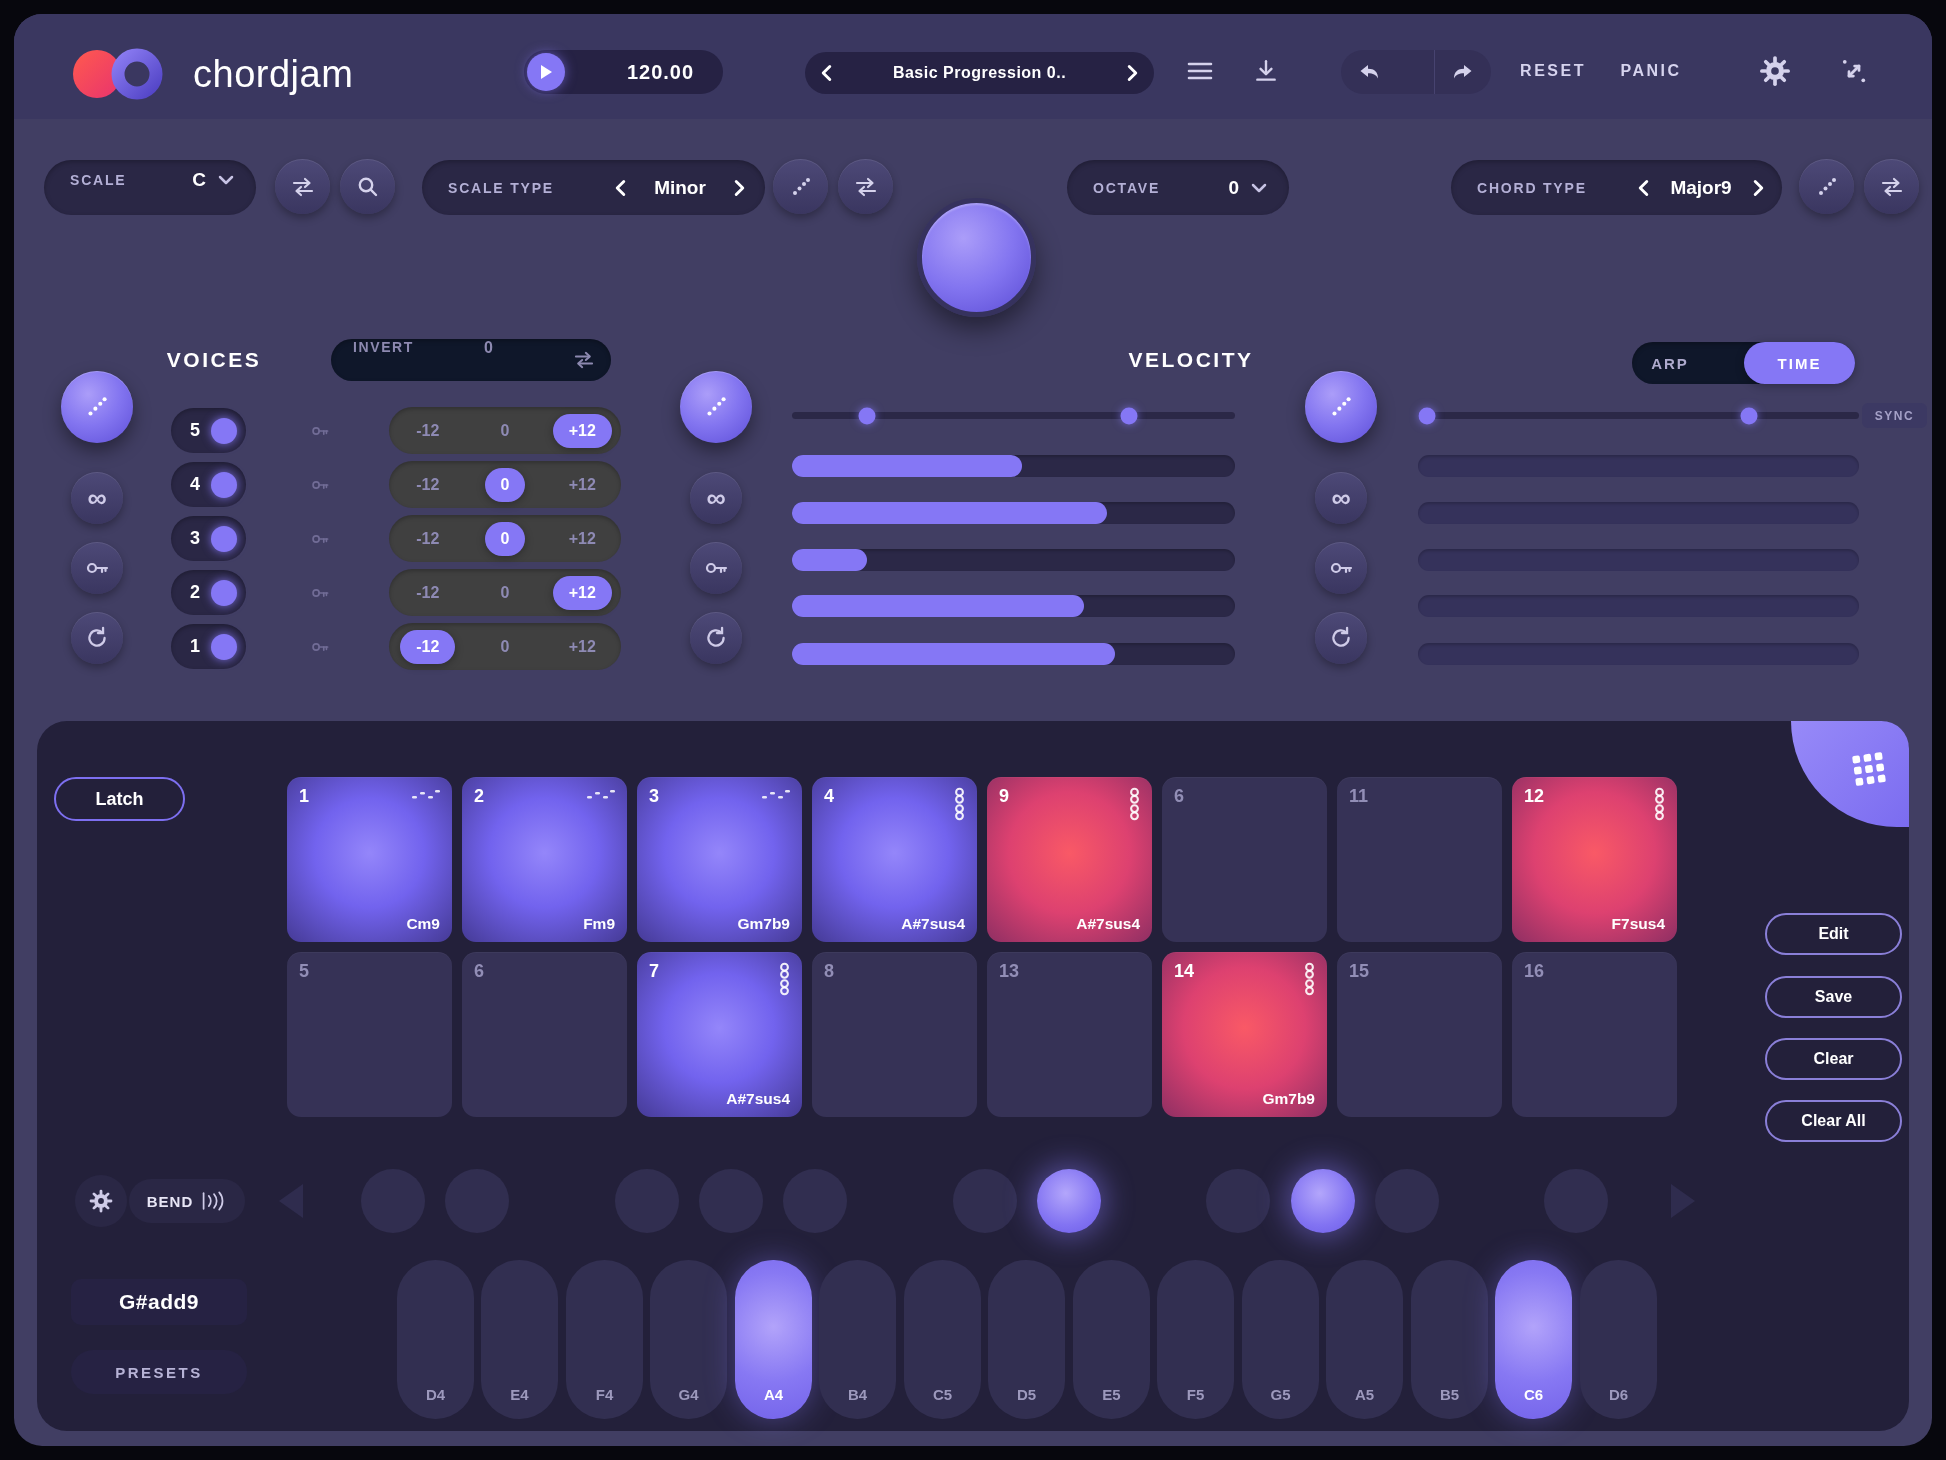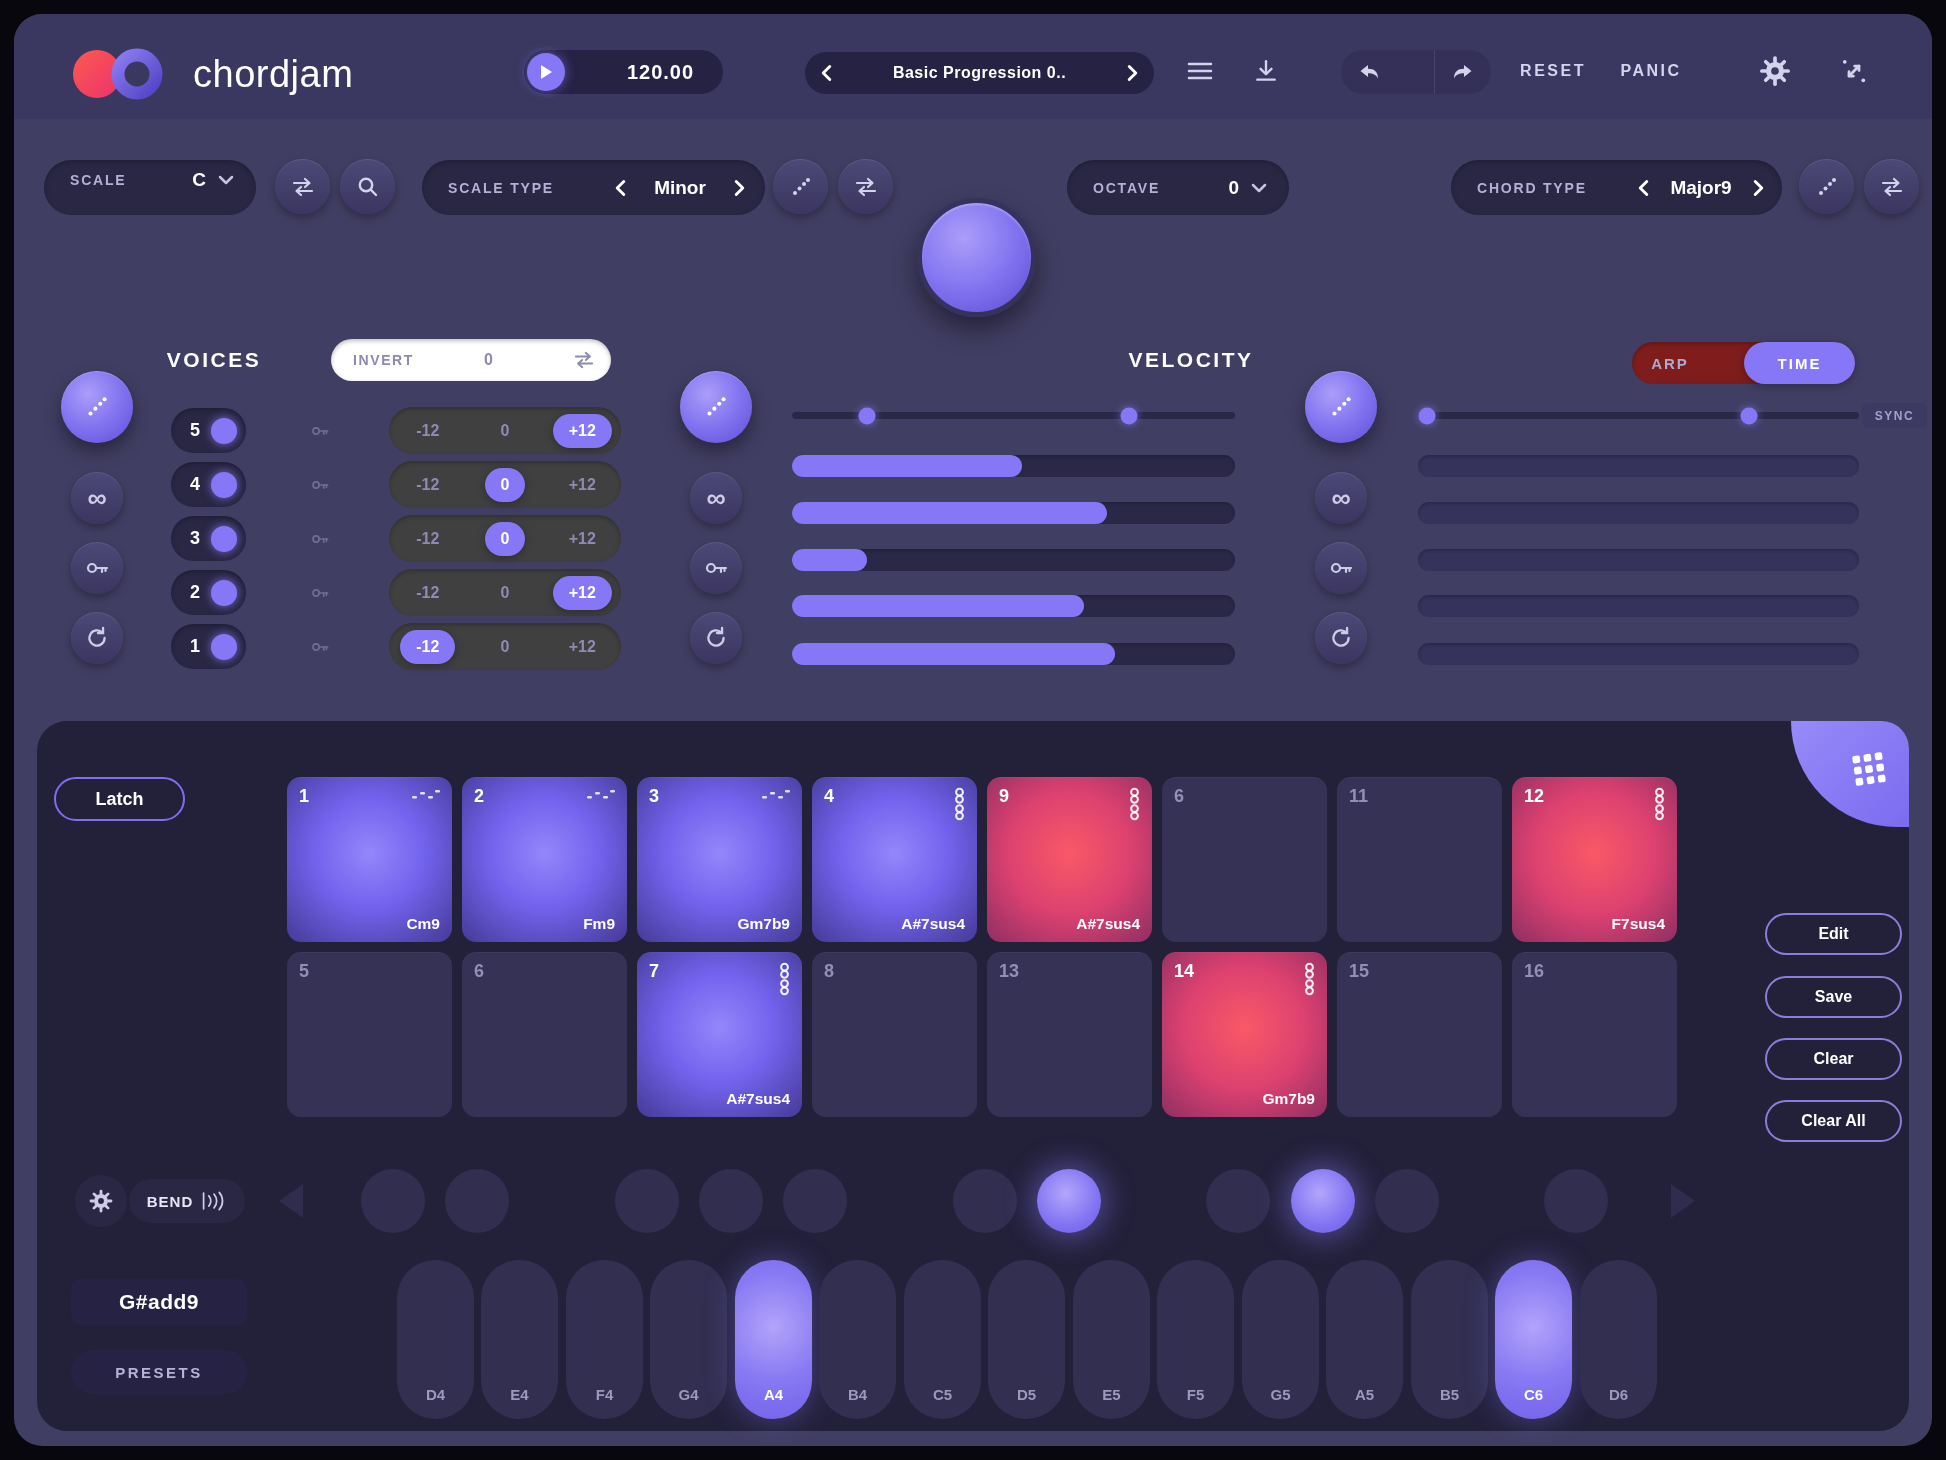"INVERT" .invert-pill { align-items: center -> none; background: #ffffff -> #0f172a }
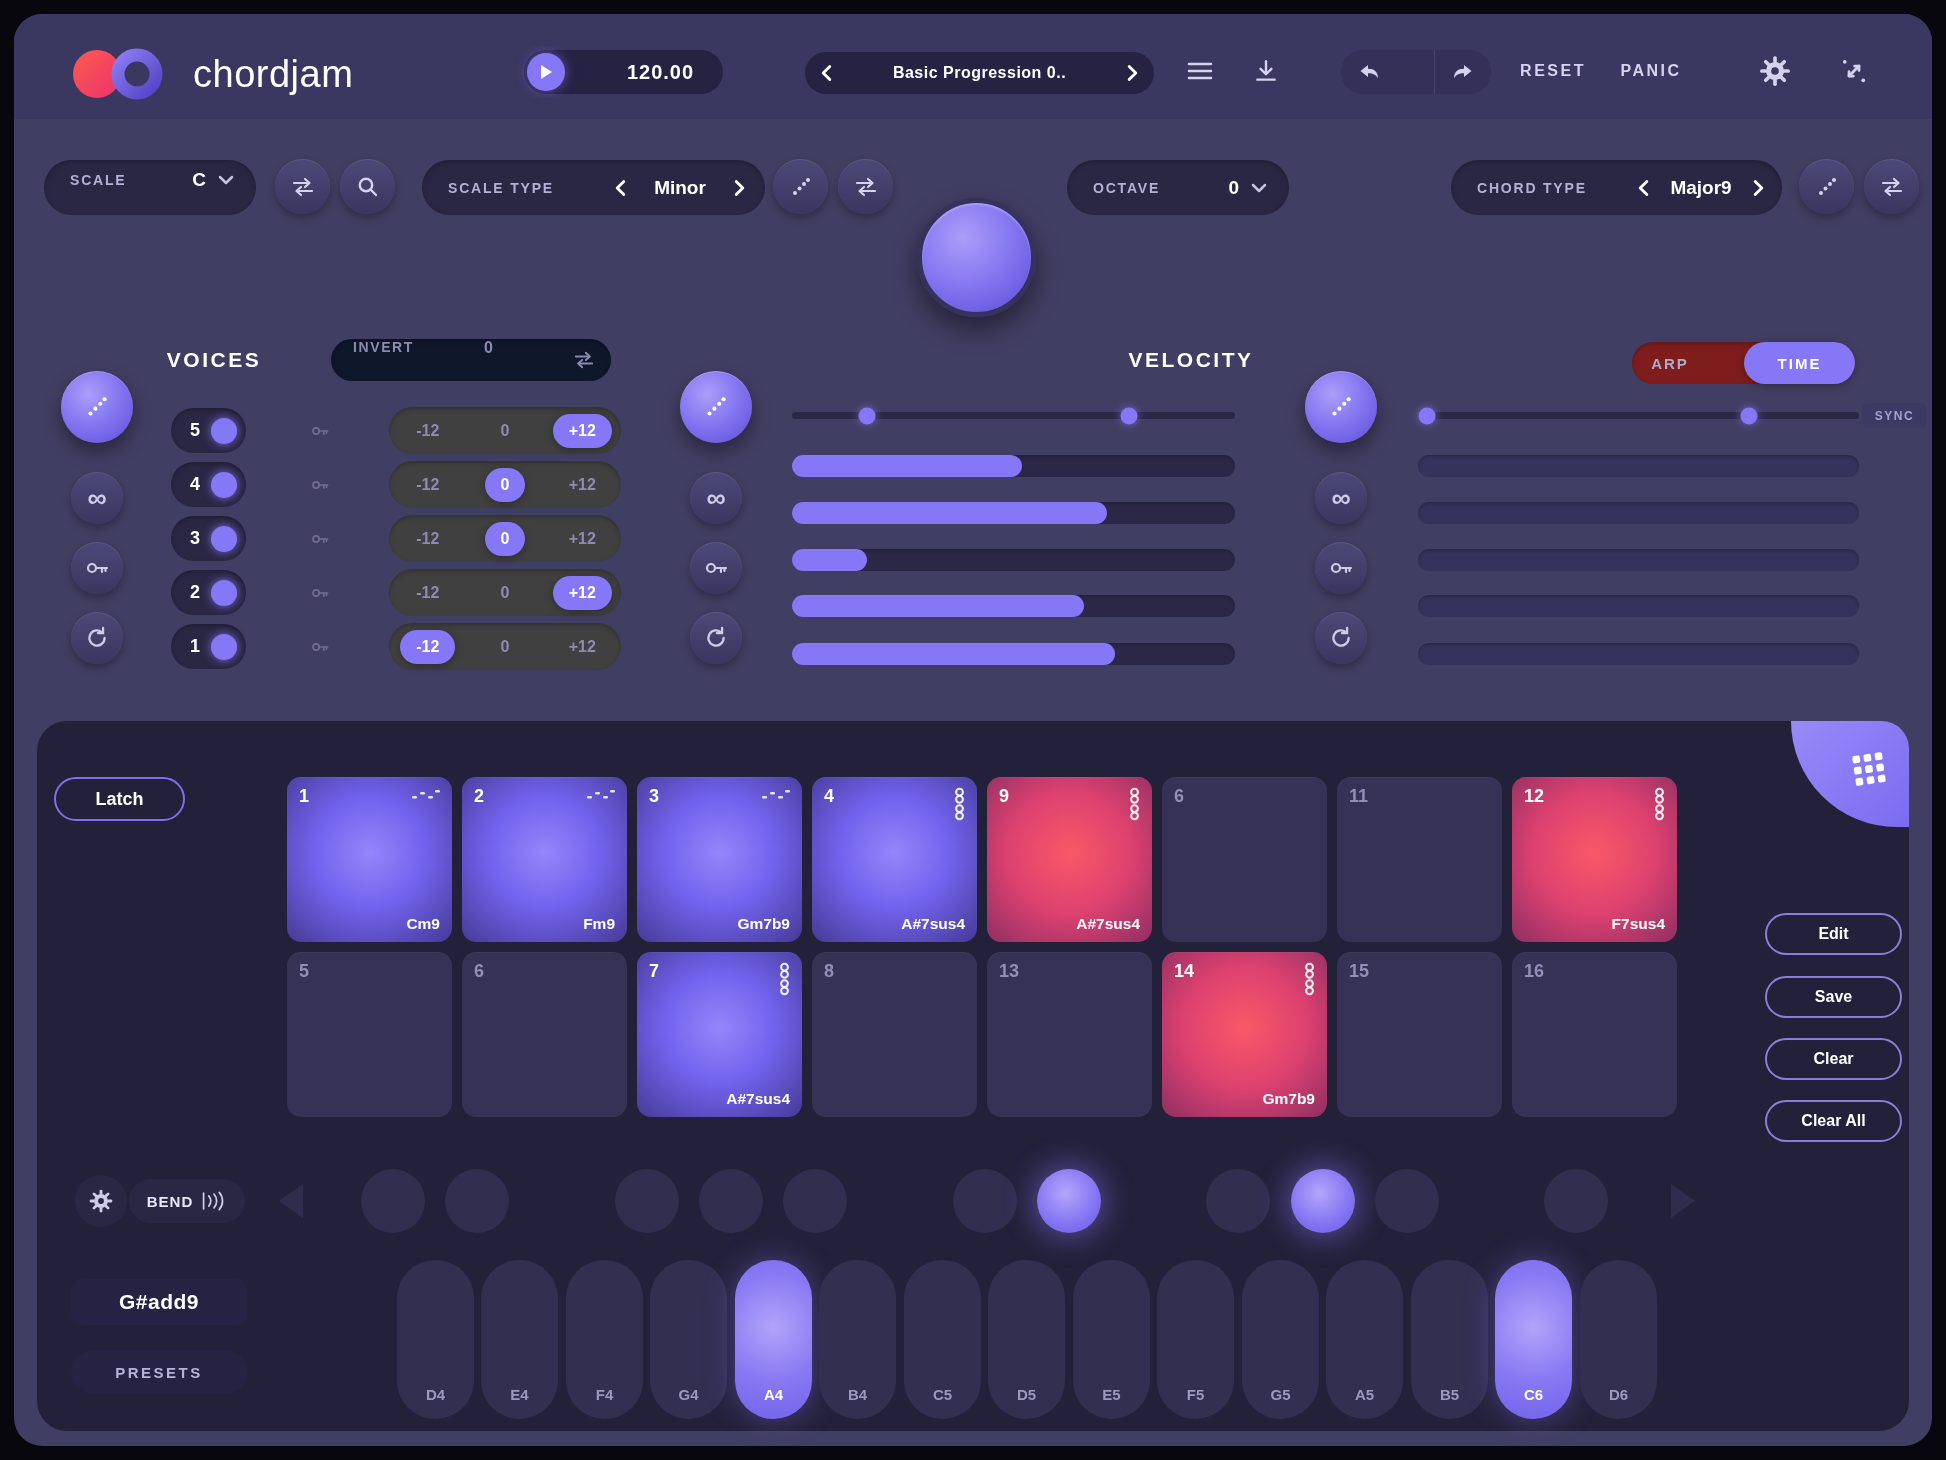"ARP" .arp-time { background: #7f1d1d -> #0f172a }
